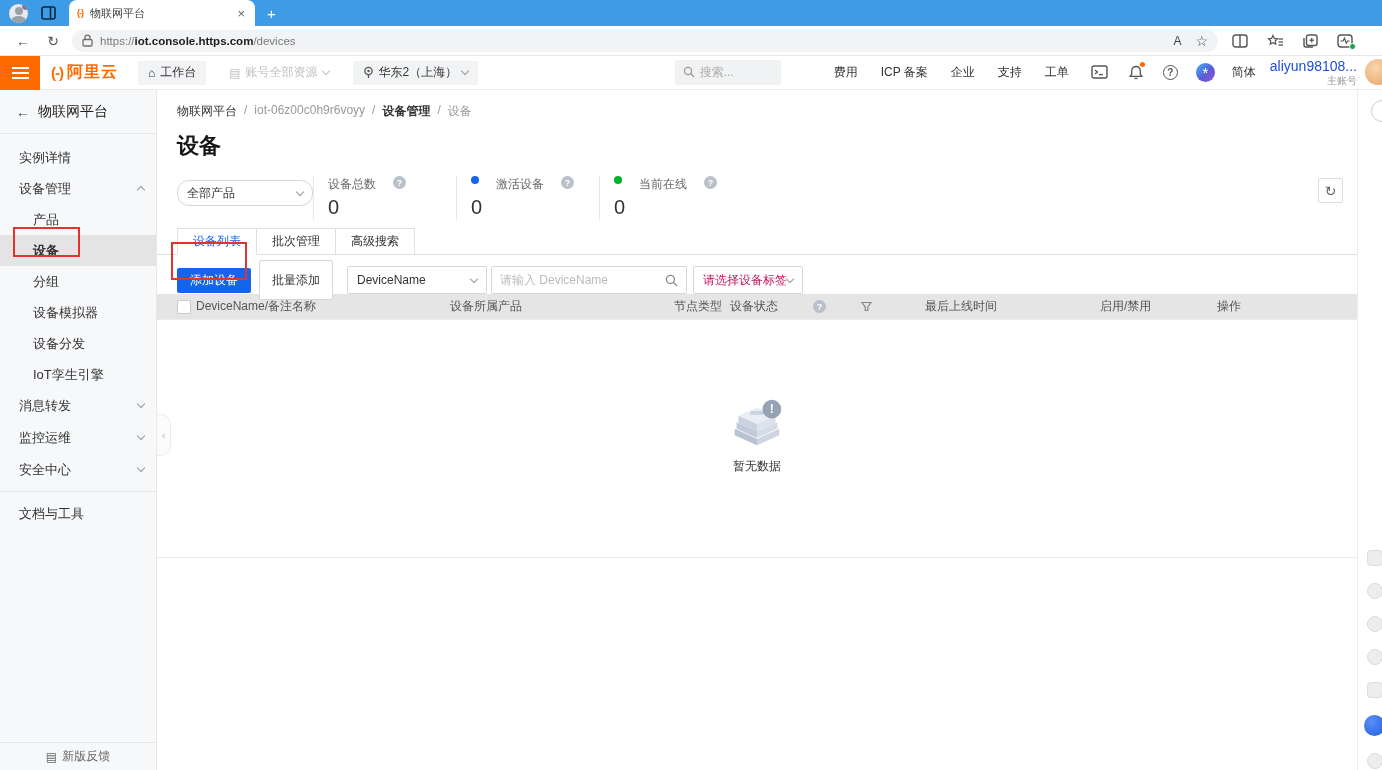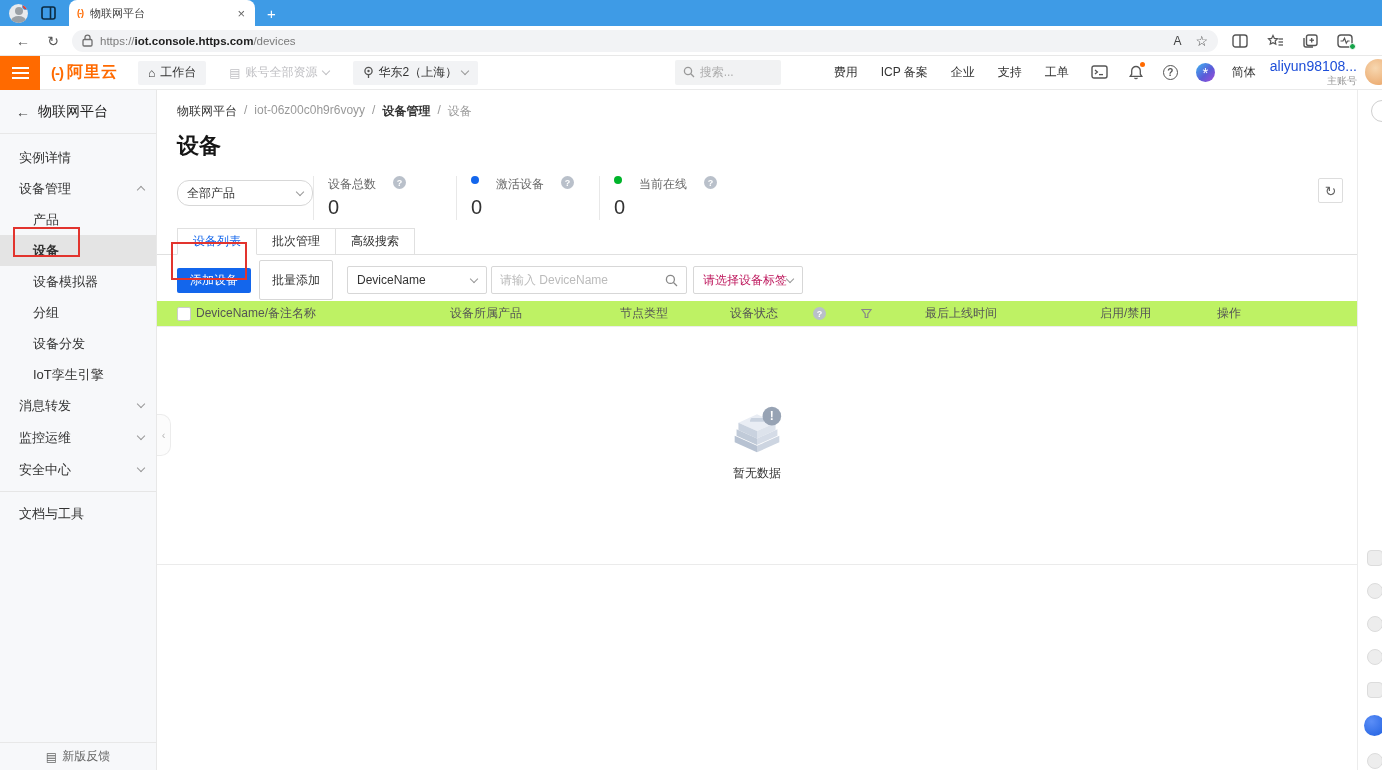"设备模拟器" div.sb-item { order: before "分组" -> after "分组" }
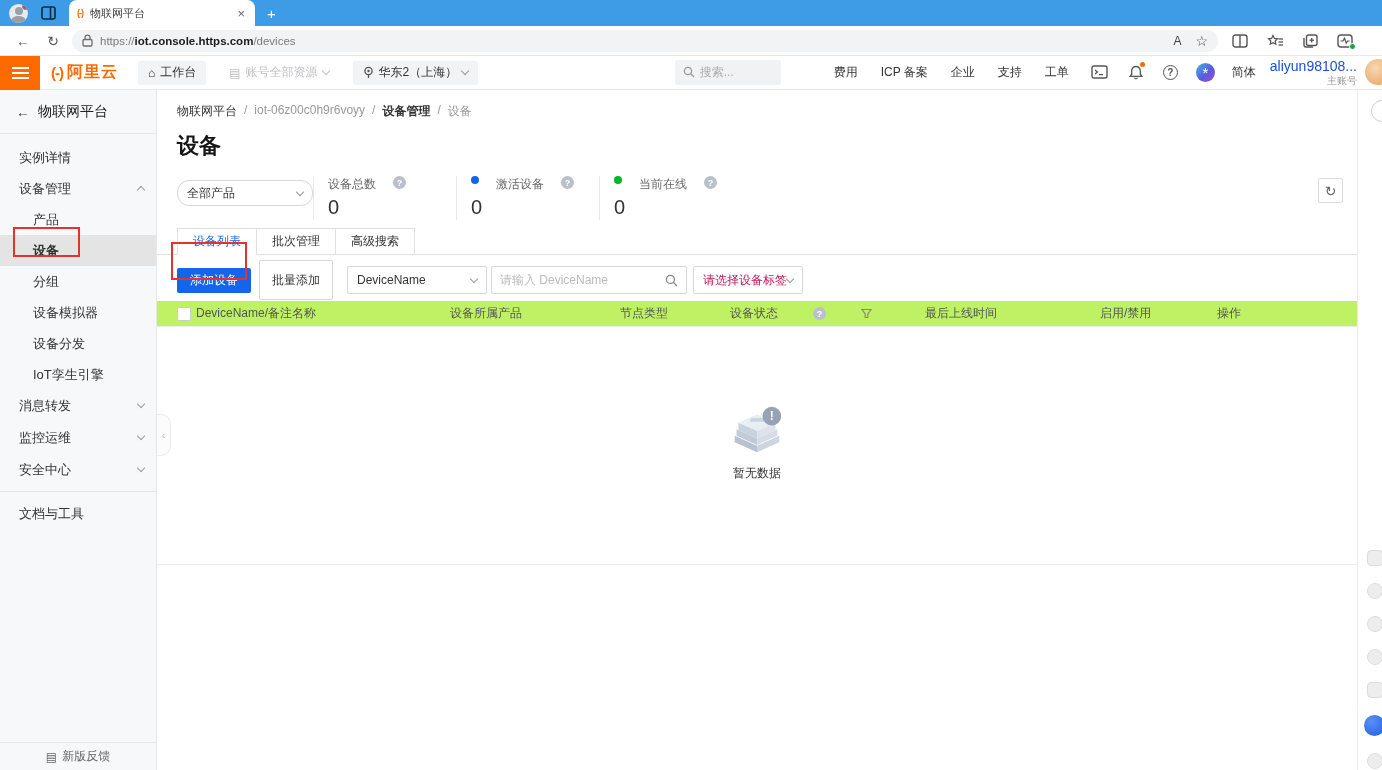"DeviceName/备注名称" .thead { background: #bef264 -> #e5e5e5; margin-top: 7px -> 0 }
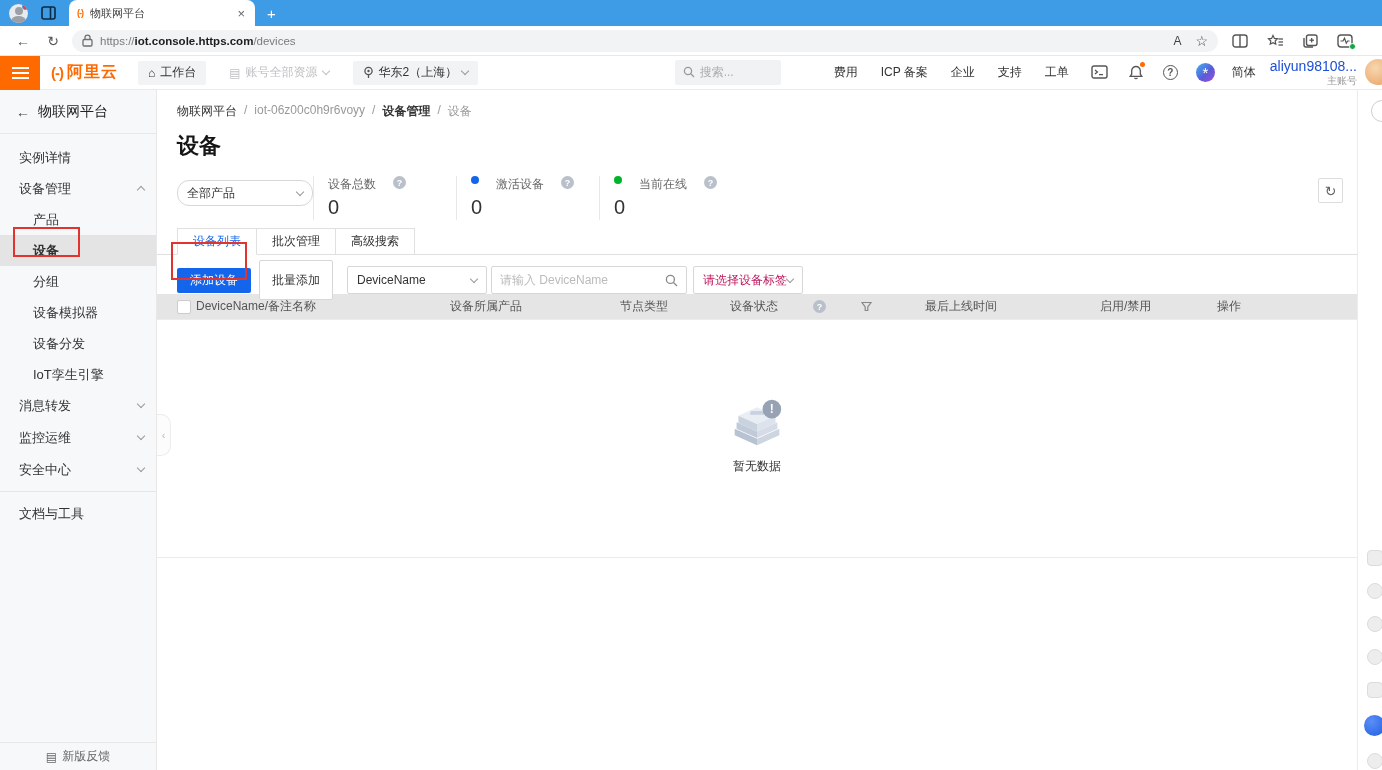"节点类型" .th3 { justify-content: none -> flex-end }
